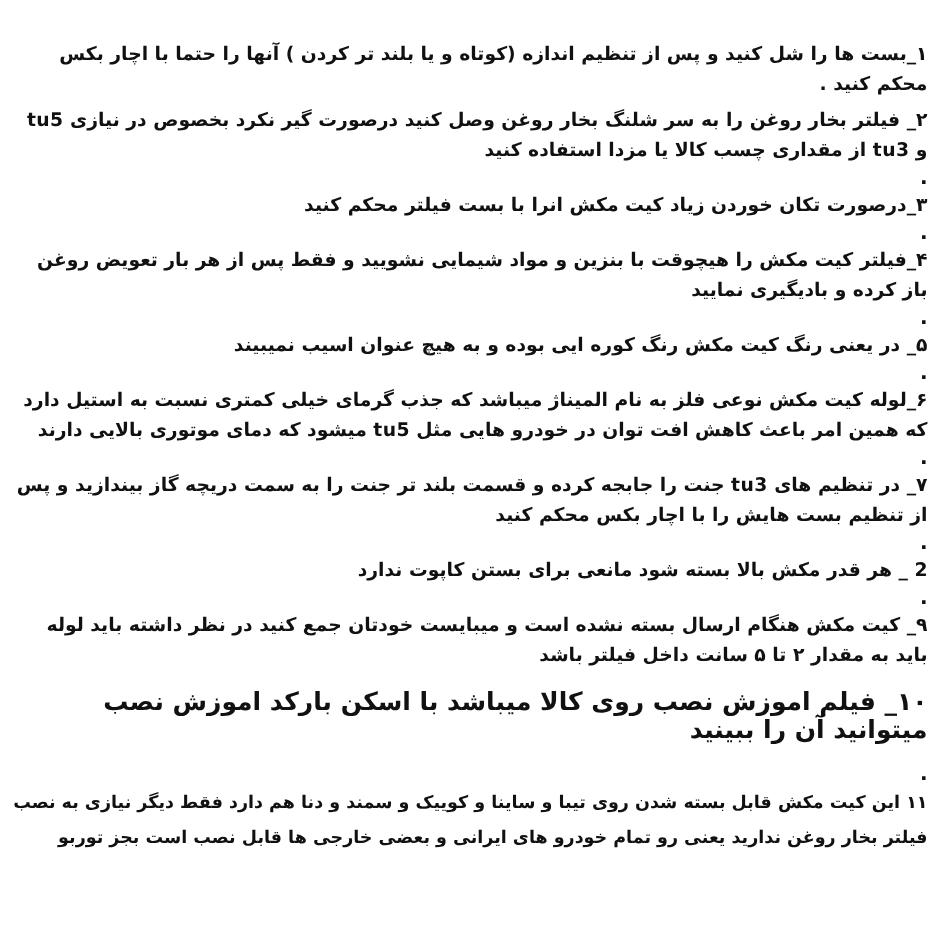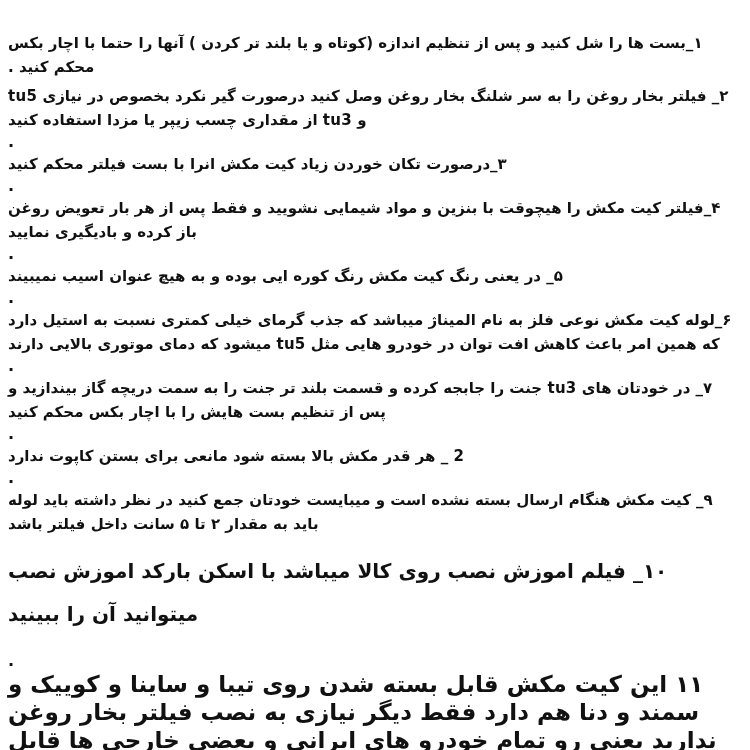"۱_بست ها را شل کنید" .doc { text-align: left -> right }
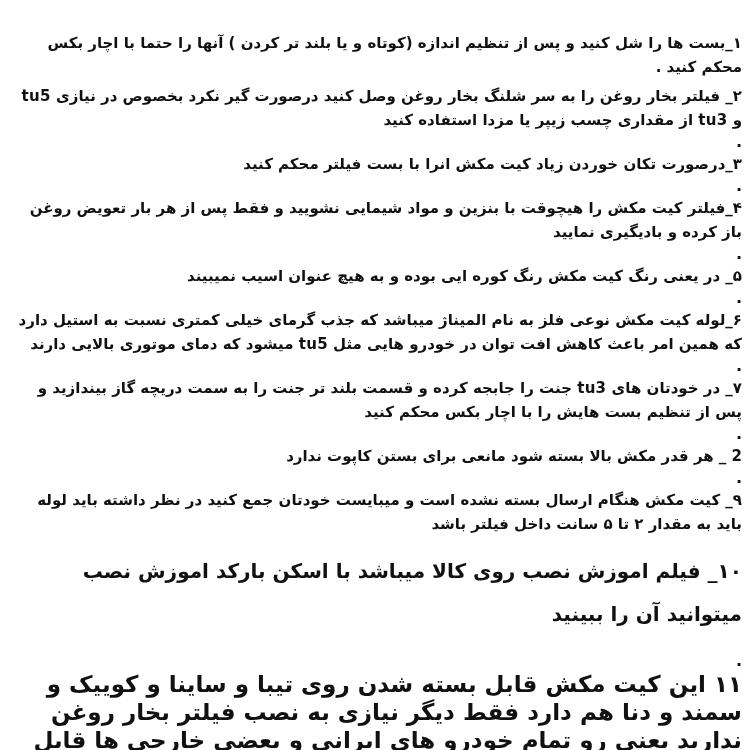"از مقداری چسب زیپر یا" span.fa-text { text: زیپر -> کالا }
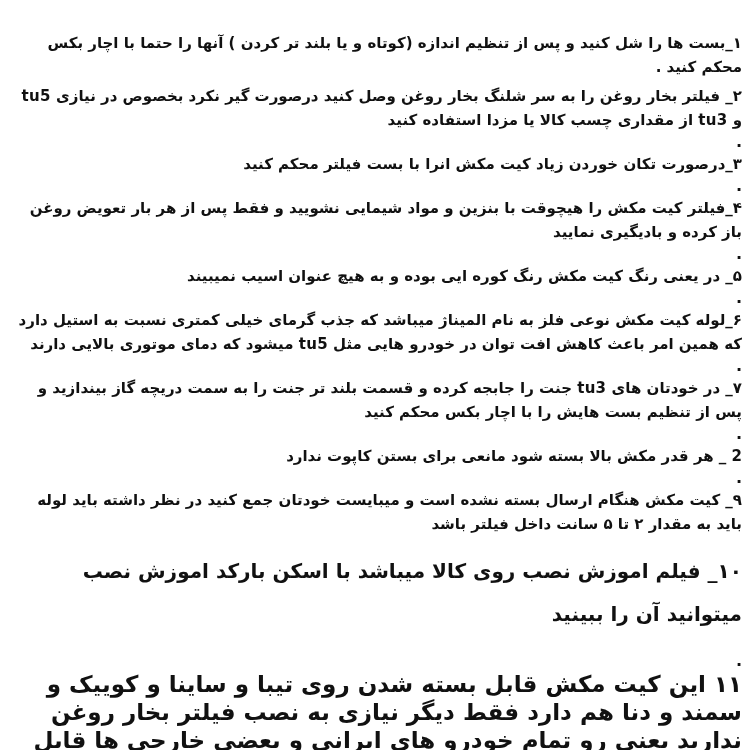"۷_ در خودتان های" span.fa-text { text: خودتان -> تنظیم }
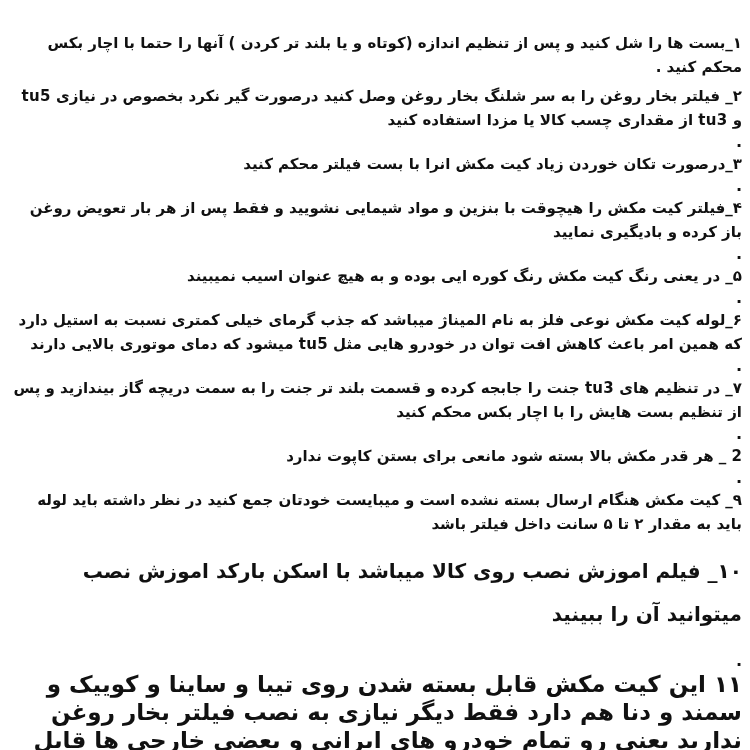"۱۰_ فیلم اموزش نصب روی" .size-xl { line-height: 43px -> 22px }
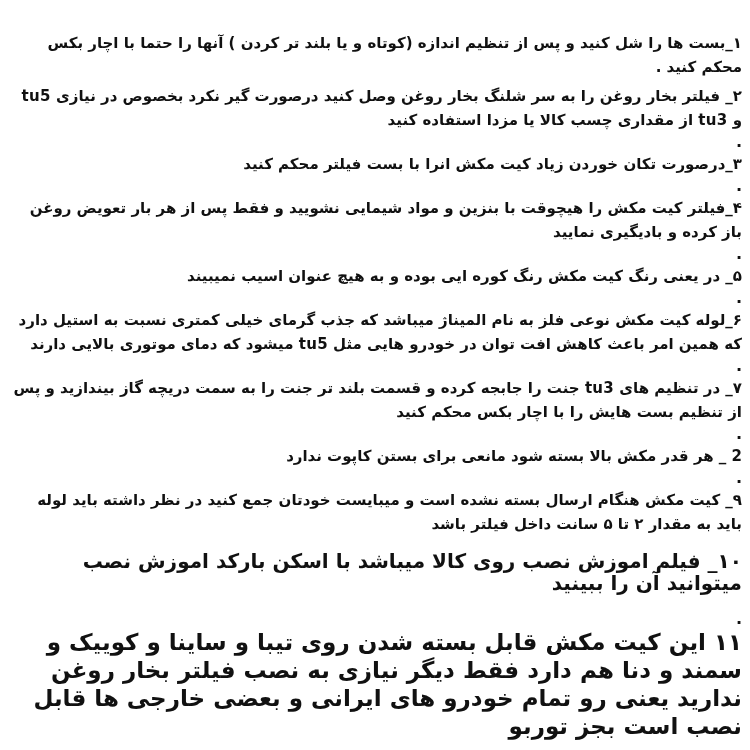"۱۱ این کیت مکش قابل" .size-lg { font-size: 23px -> 14px }
